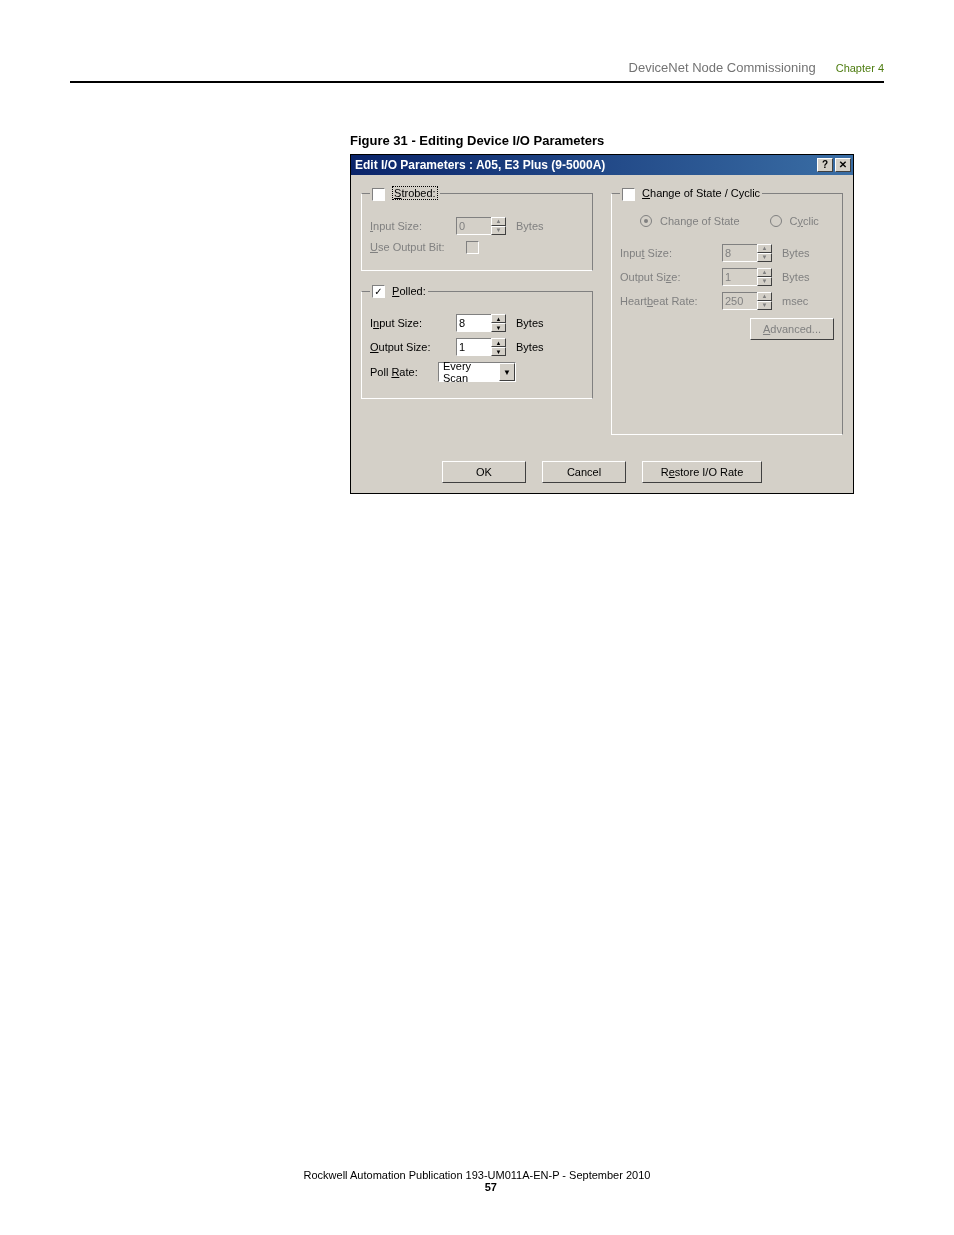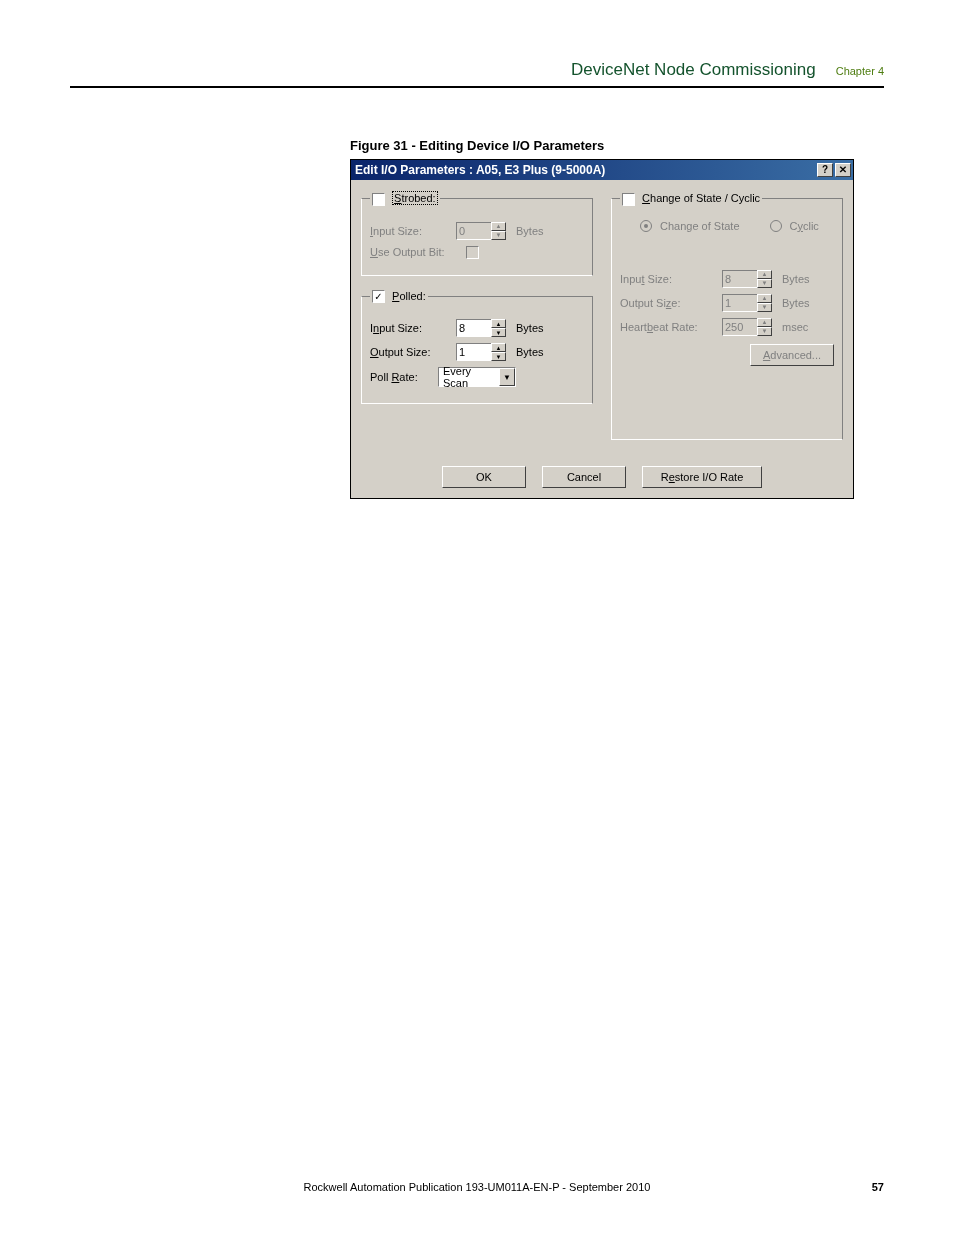"DeviceNet Node Commissioning" .header-left { color: #14532d -> #737373; font-size: 17px -> 13px }
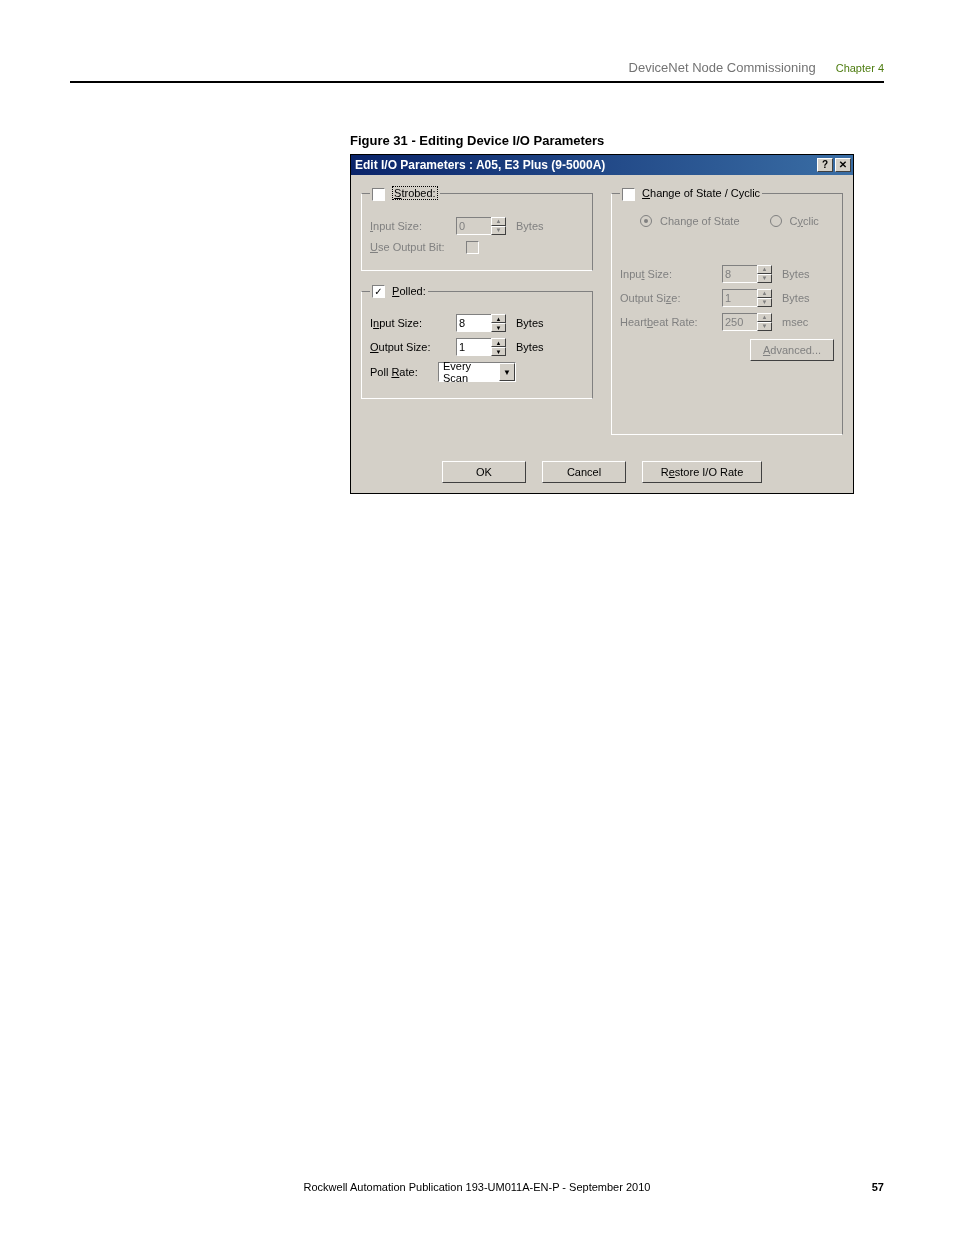"Change of State" .radio-row { margin: 4px 0 28px 0 -> 4px 0 7px 0 }
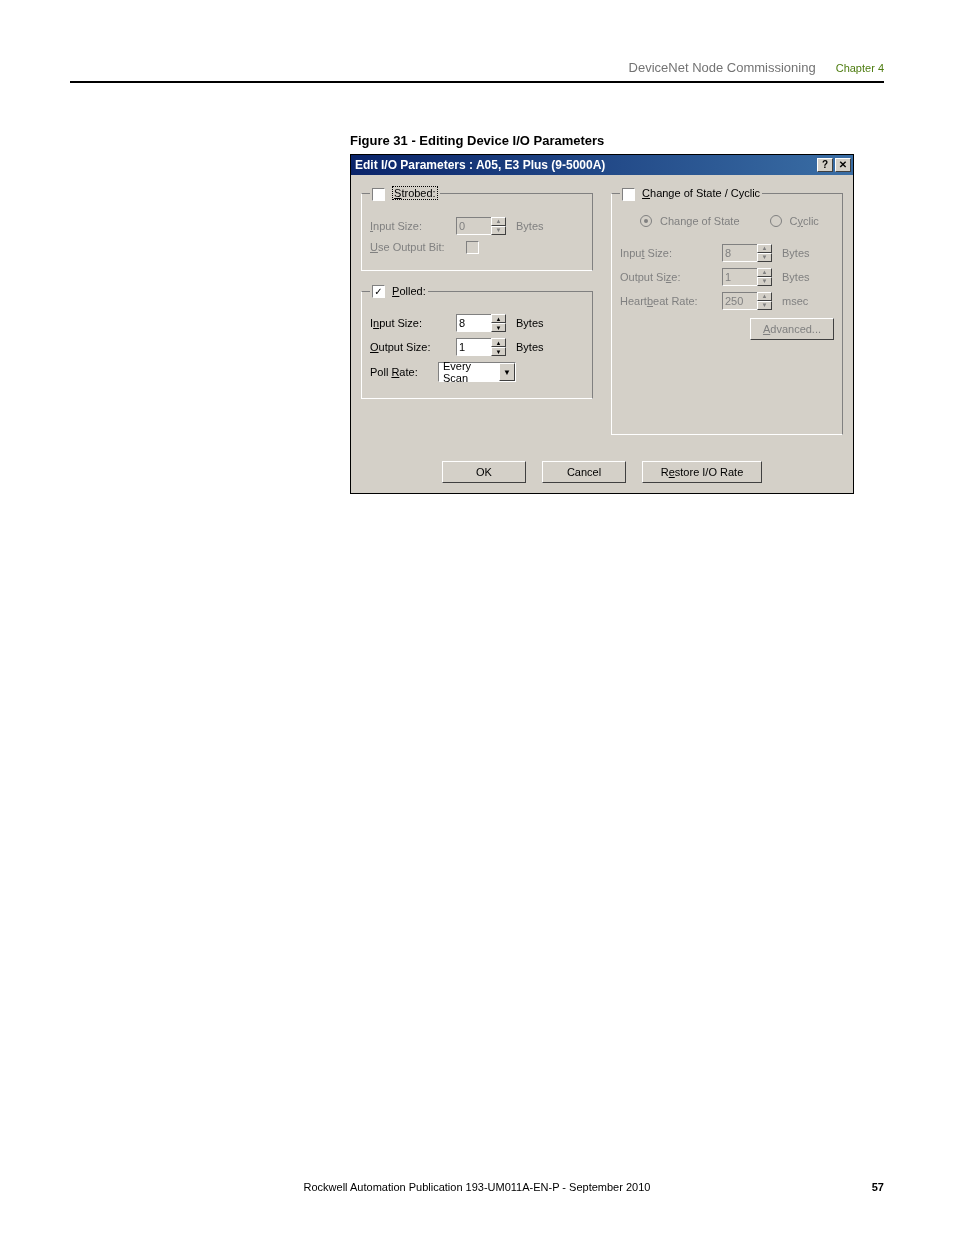"Rockwell Automation Publication" .footer { flex-direction: none -> column }
